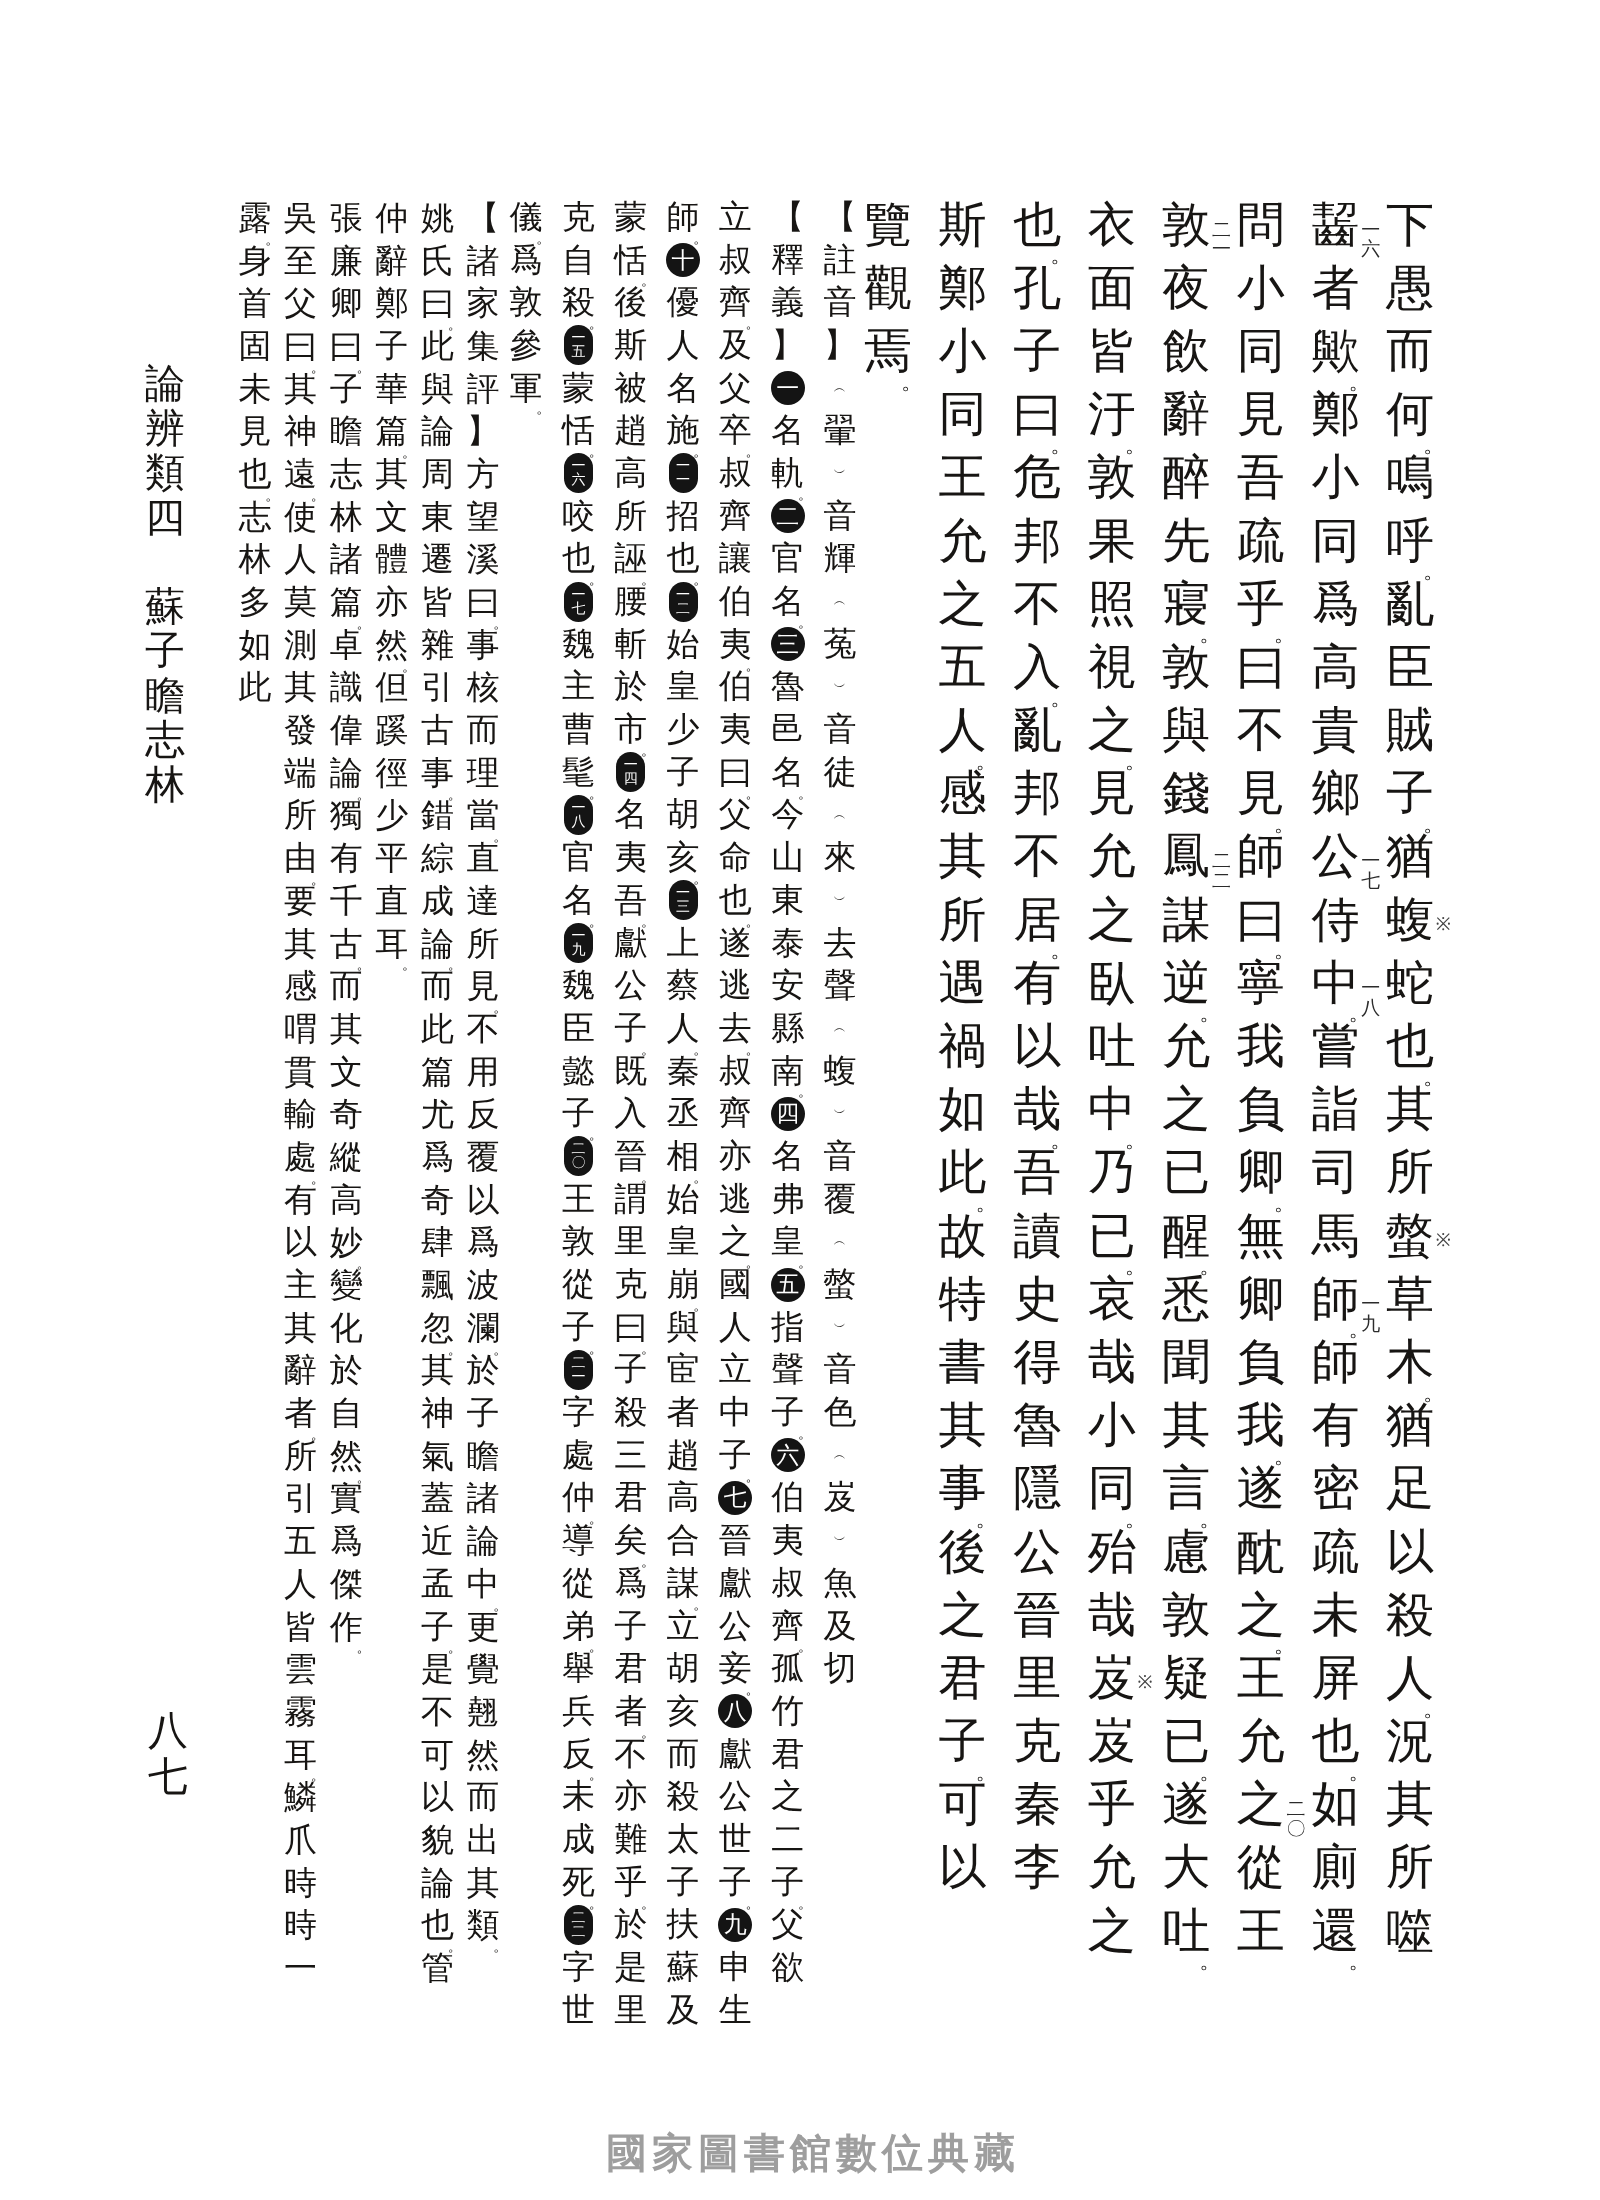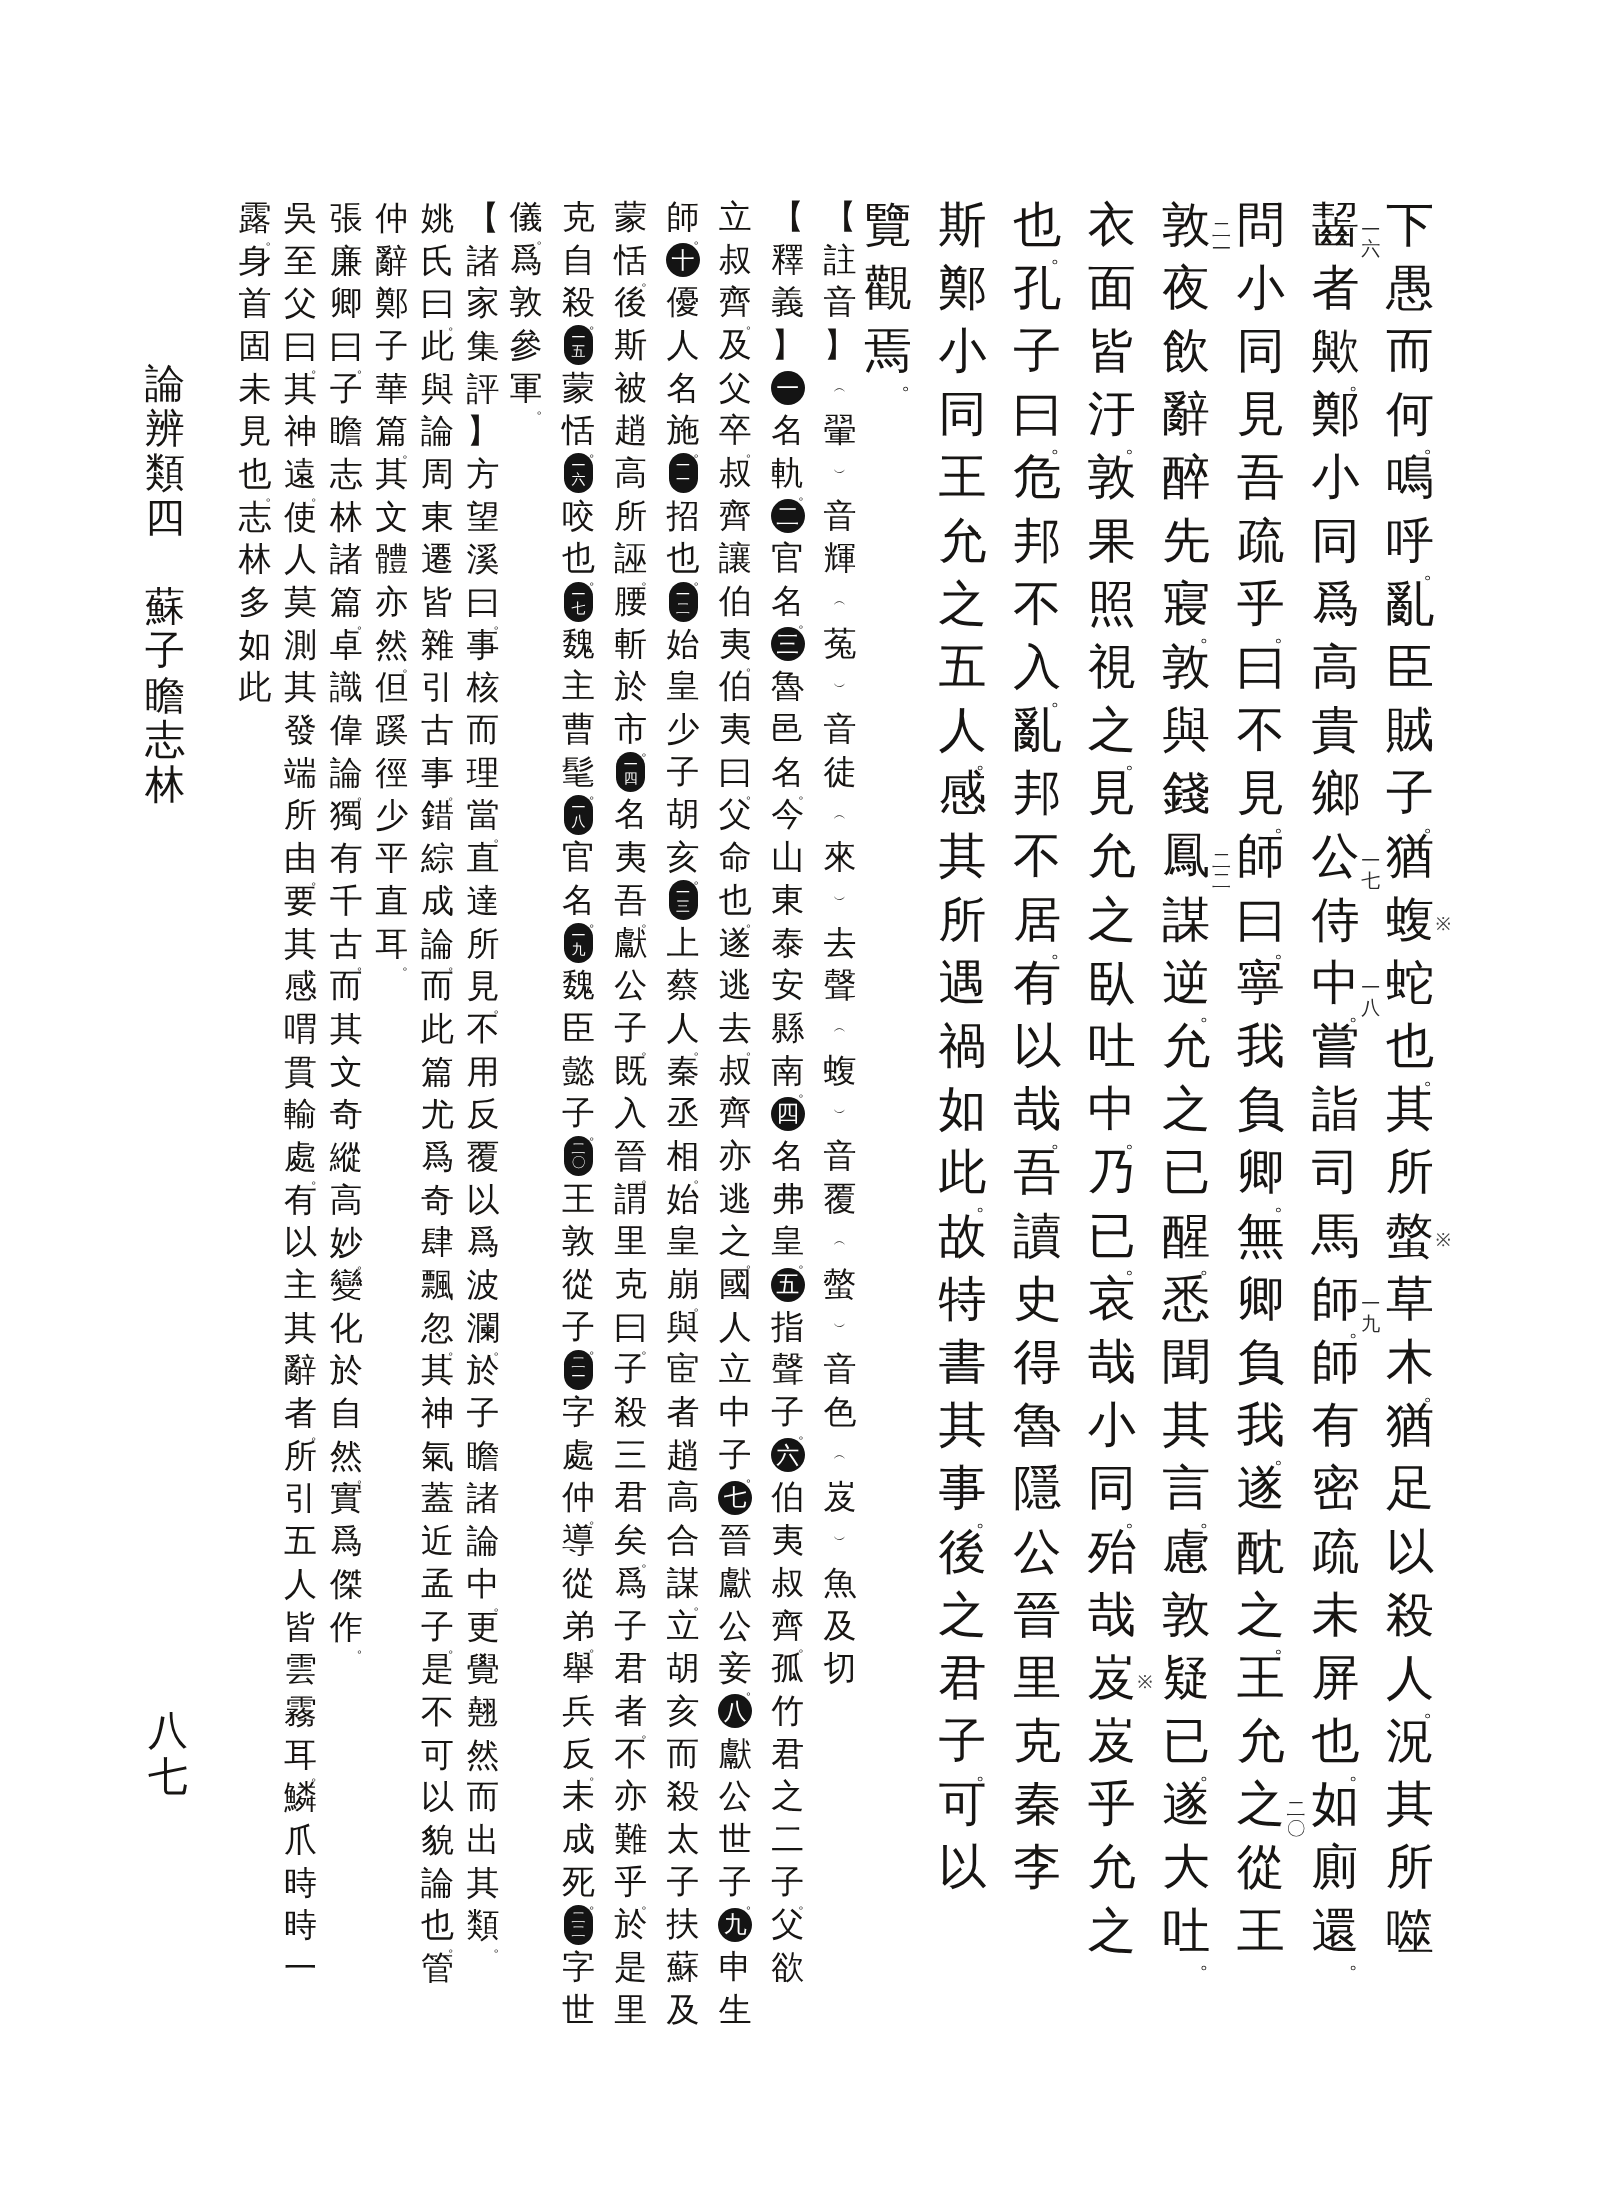"國家圖書館數位典藏" div.stamp { html: none -> <div>國家圖書館數位典藏</div> }
